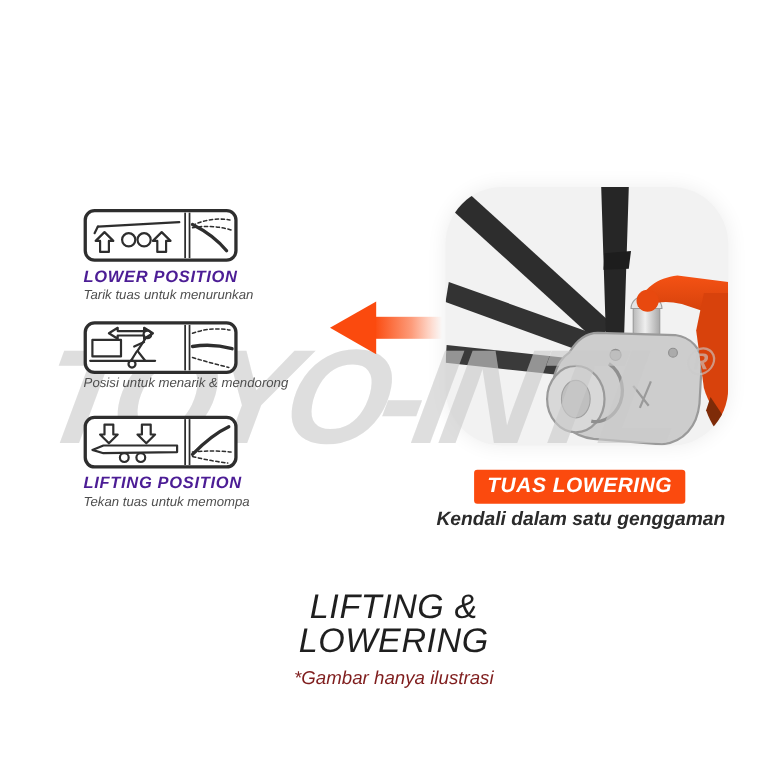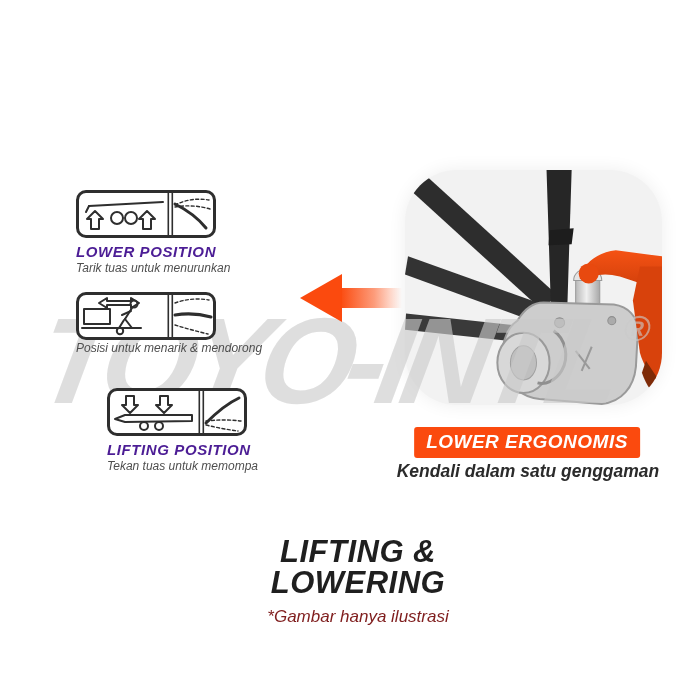"LIFTING POSITION" #block-lifting { margin-left: 31px -> none; top: 388px -> 378px }
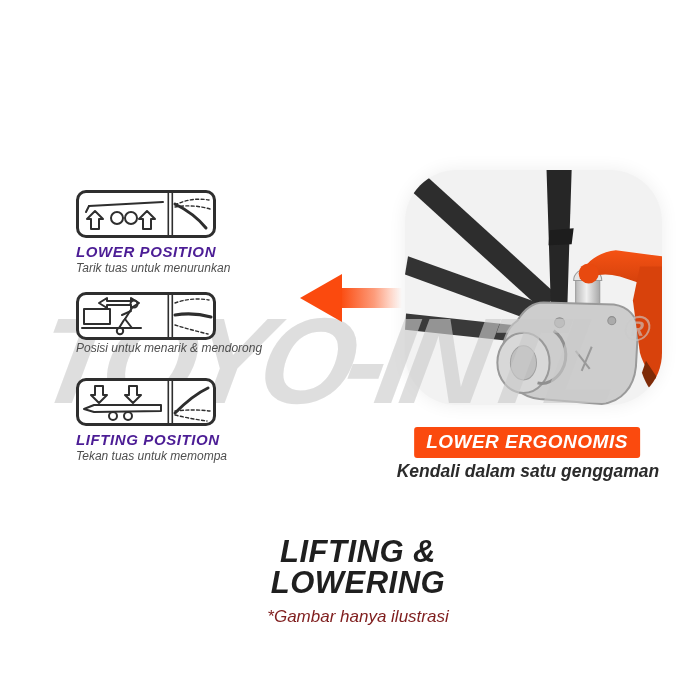"LOWER ERGONOMIS" div.badge { text: LOWER ERGONOMIS -> TUAS LOWERING }
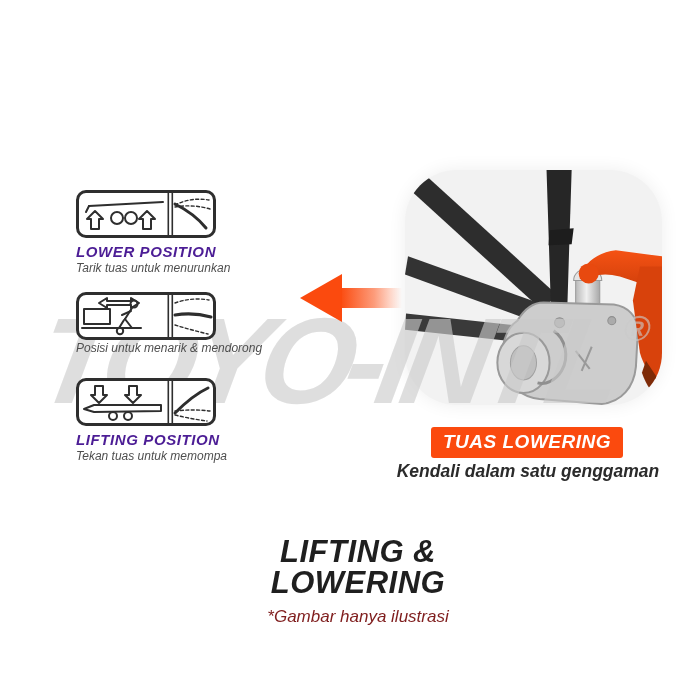"LIFTING &" .main-title { font-weight: bold -> normal }
